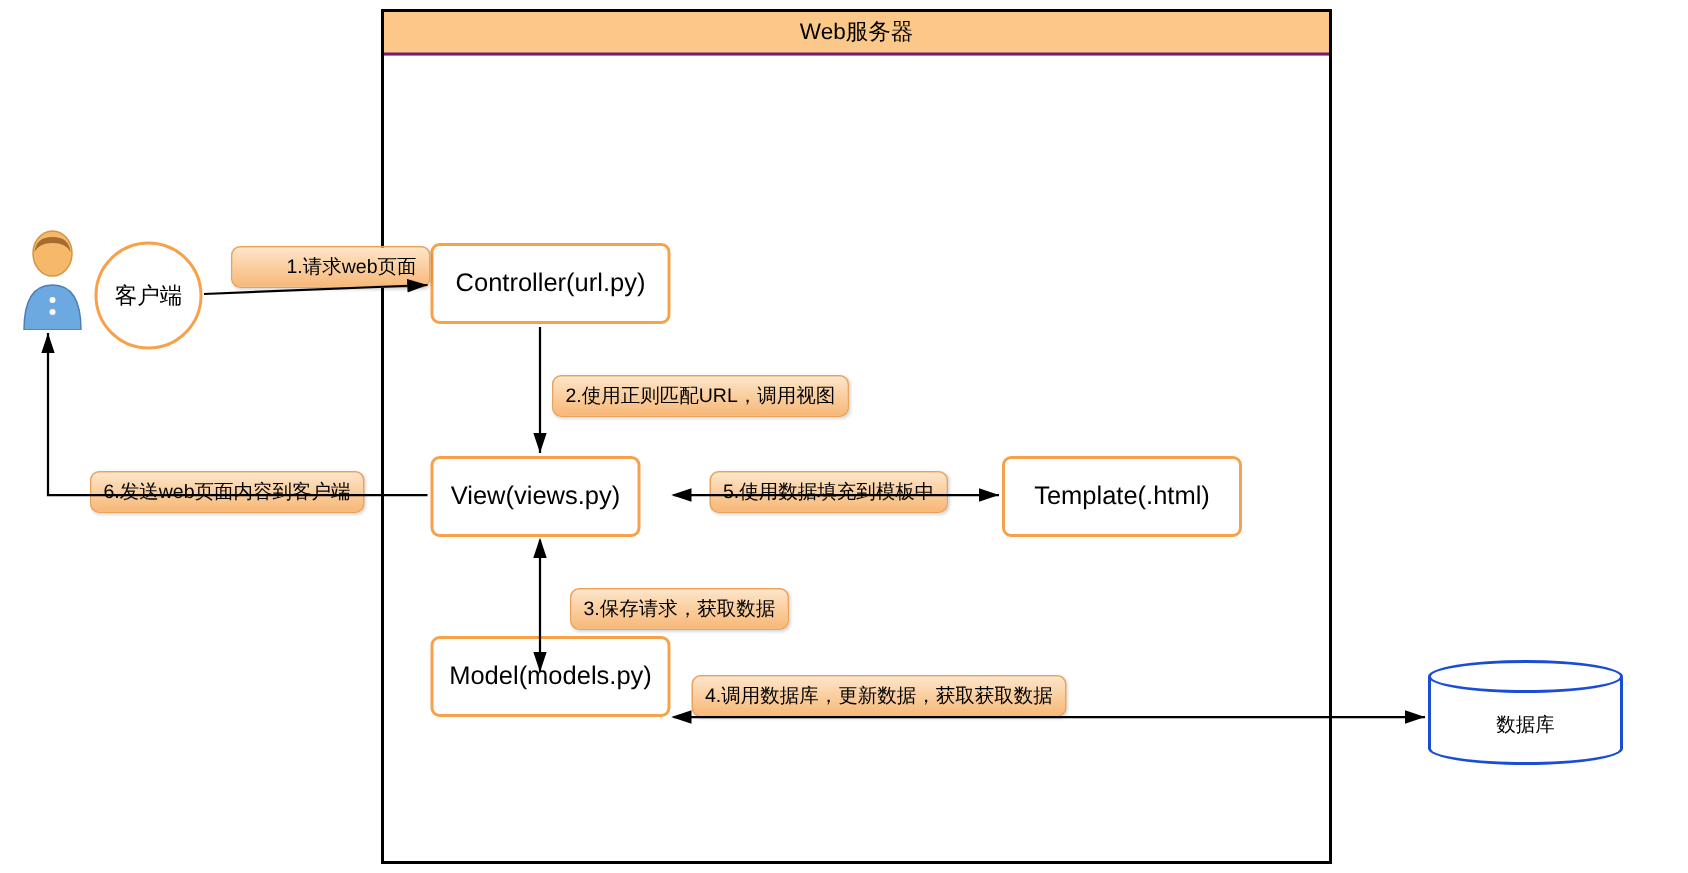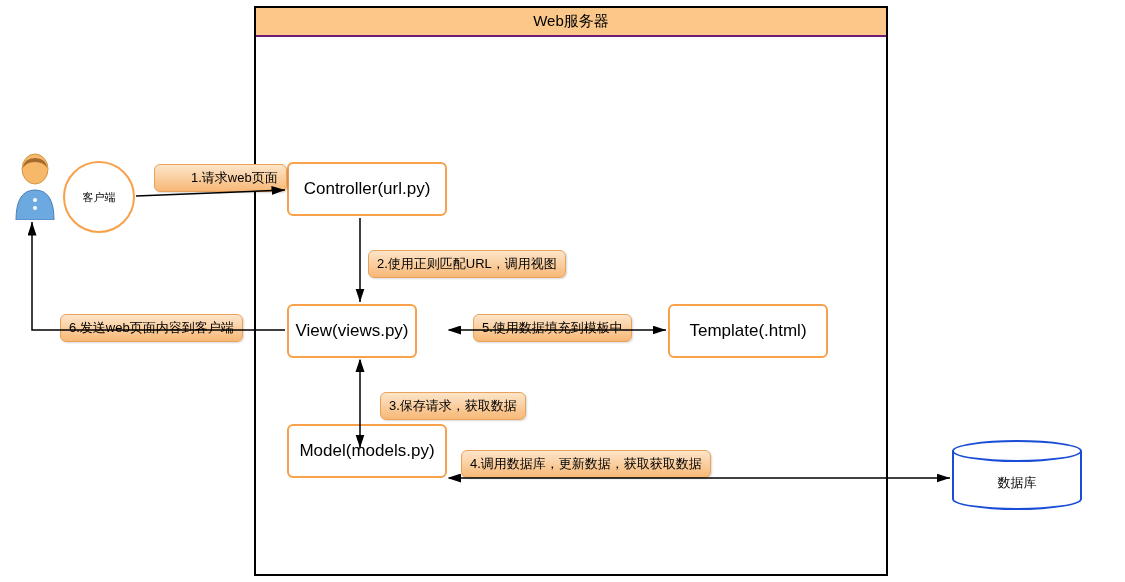"客户端" .circle { font-size: 11px -> 15px }
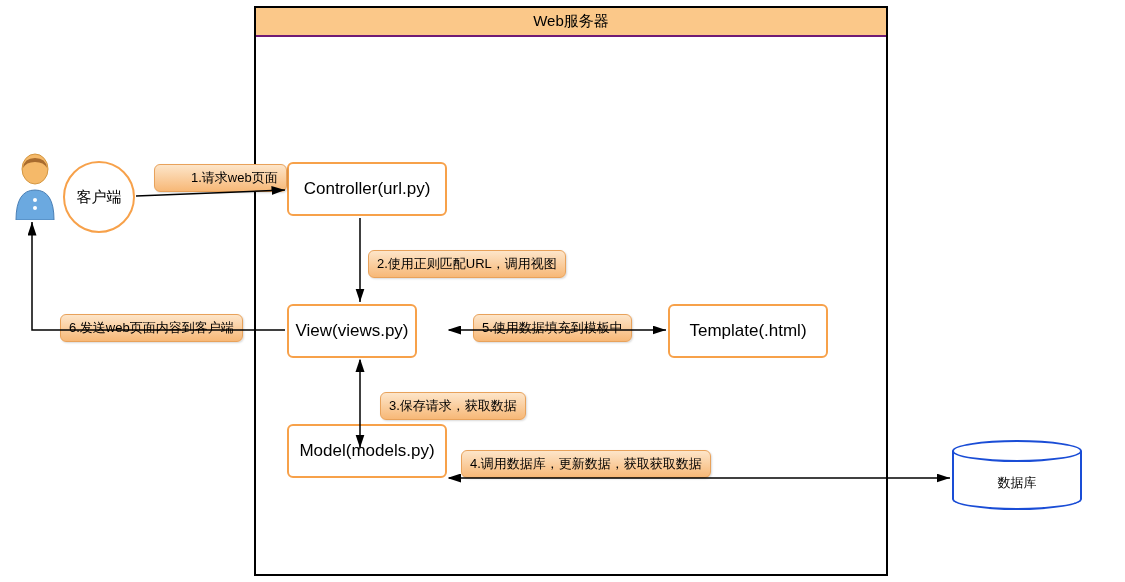"View(views.py)" div.box { width: 130px -> 140px }
